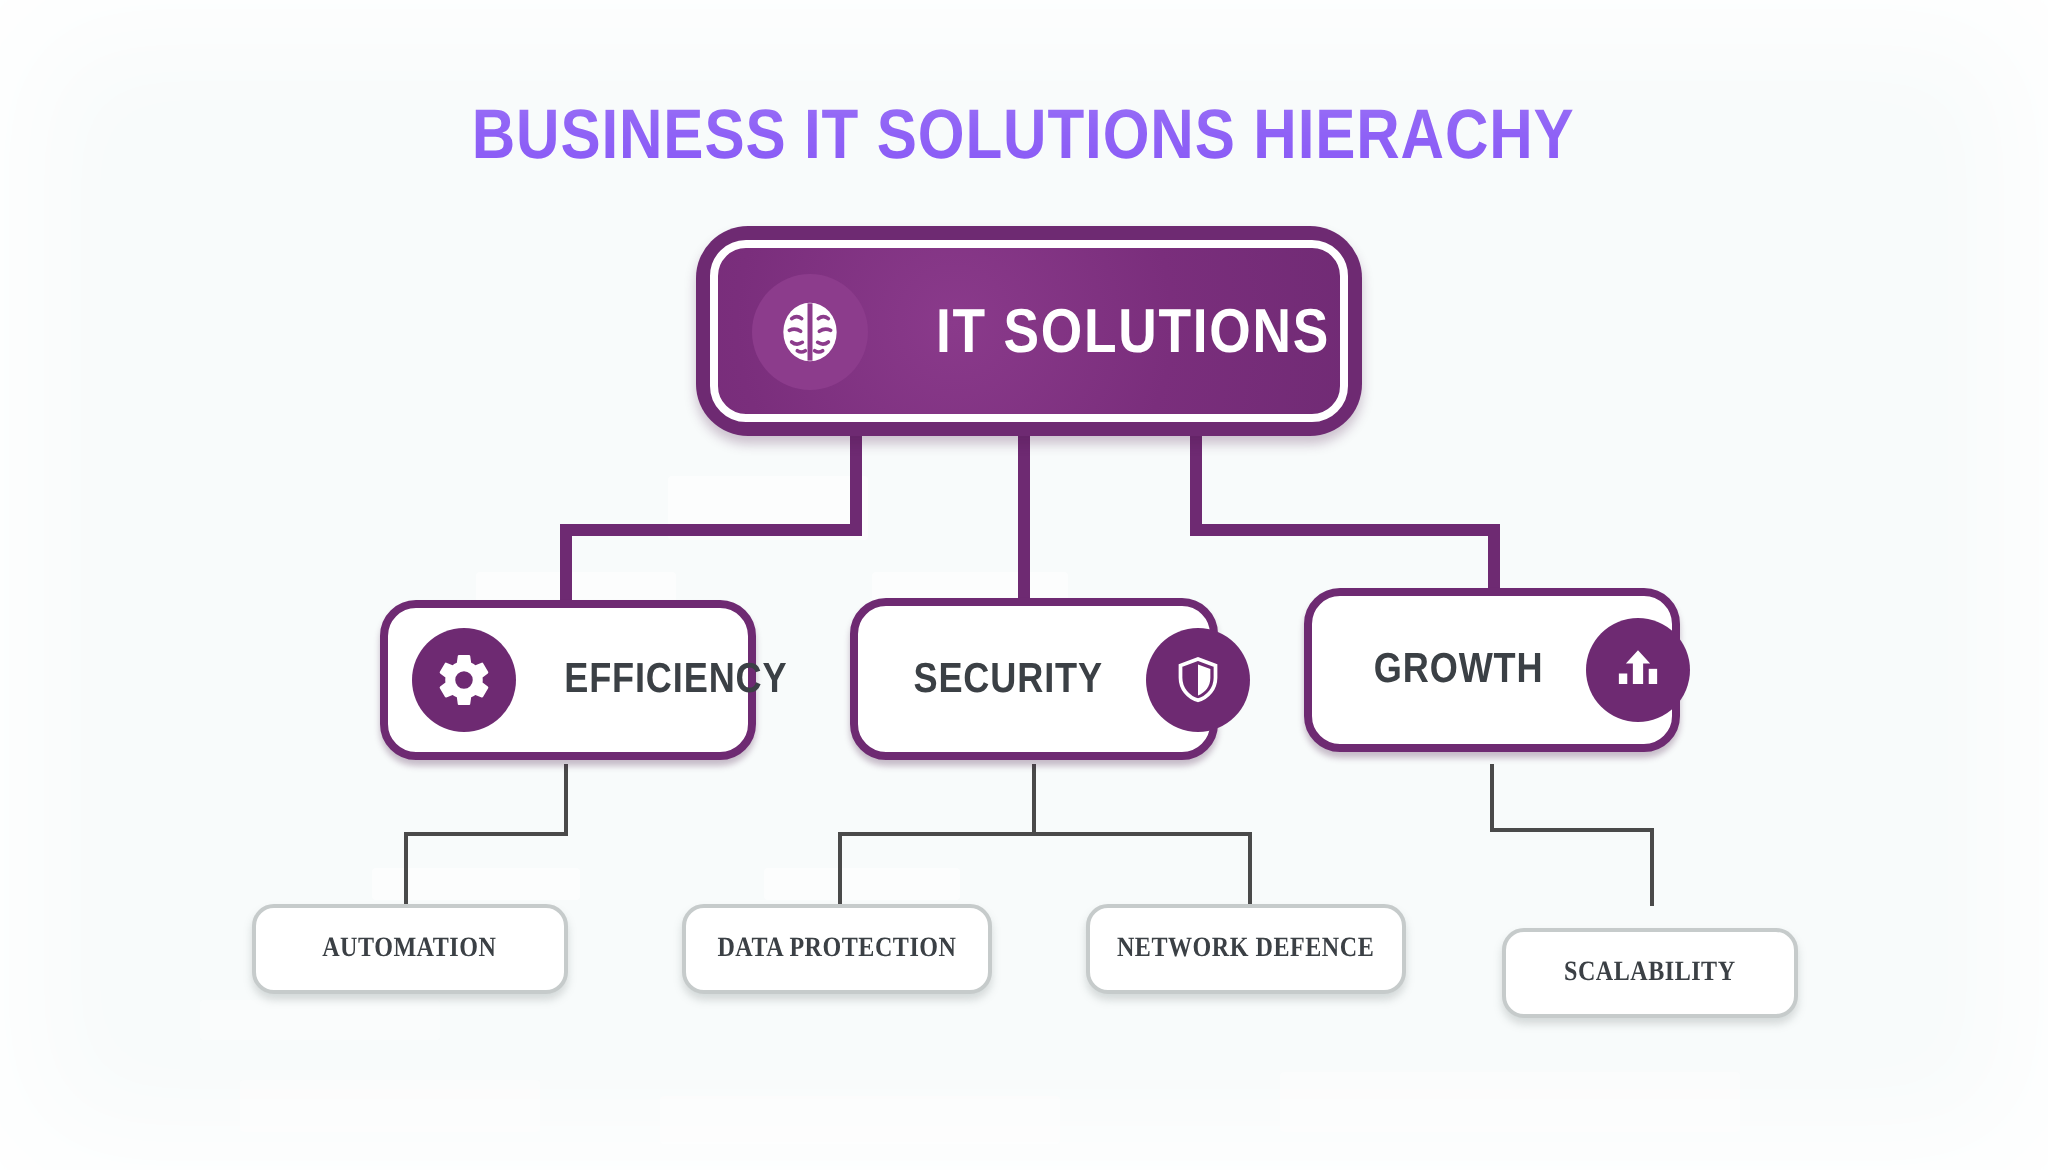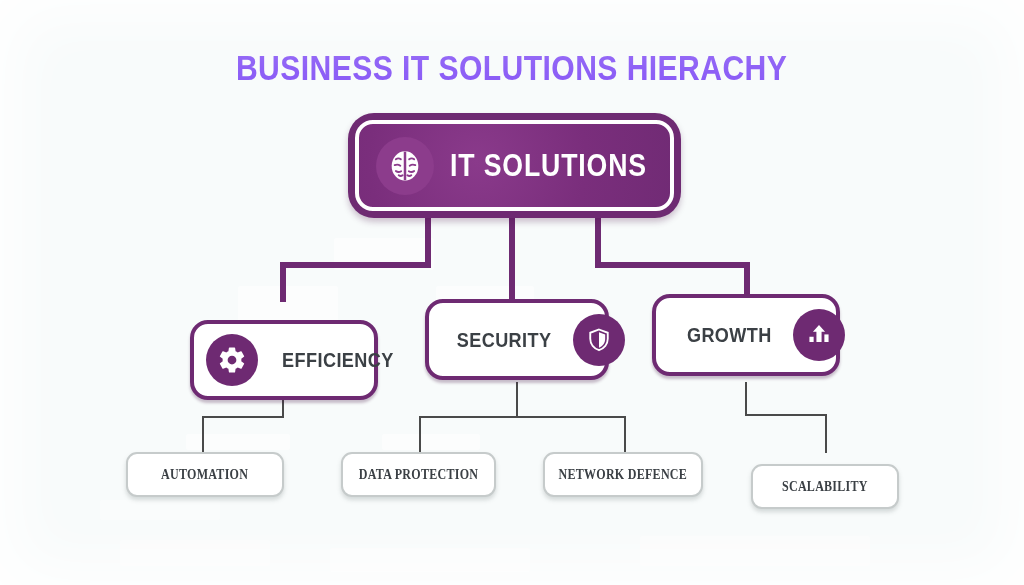"IT SOLUTIONS" .root-inner { gap: none -> 18px }
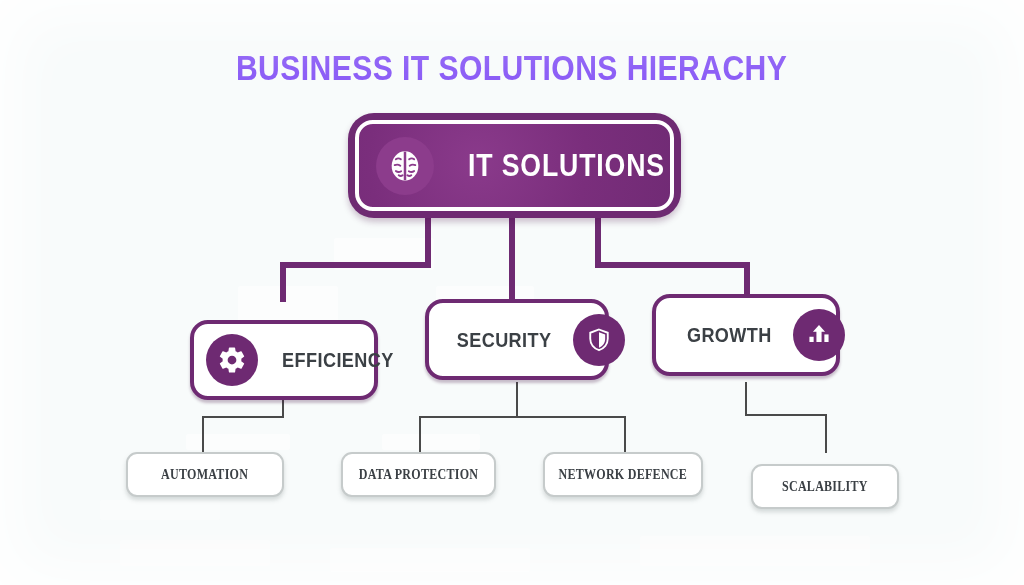"EFFICIENCY" .n-eff { margin-top: 20px -> none }
